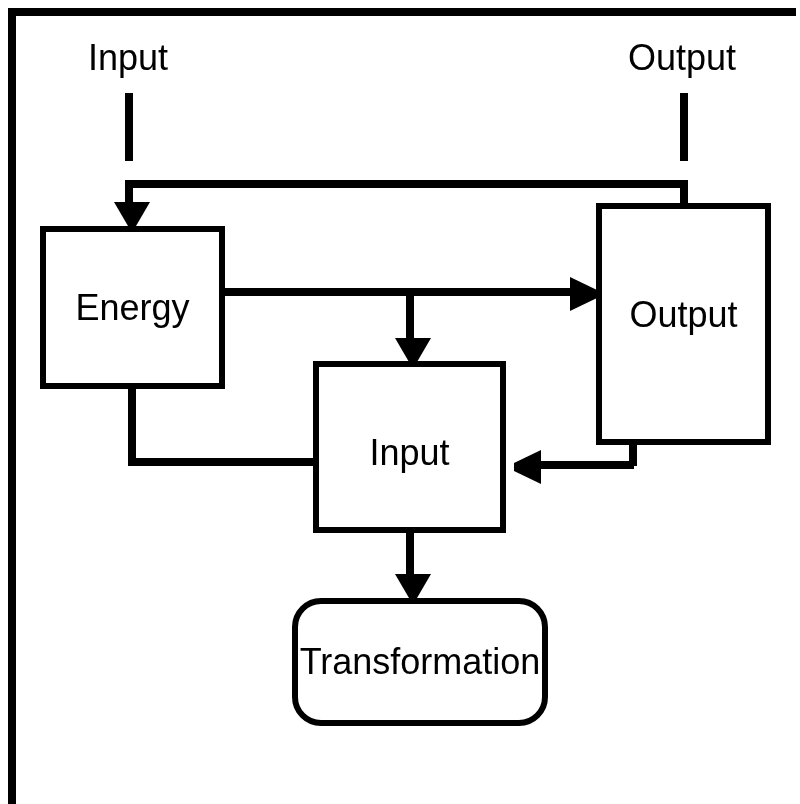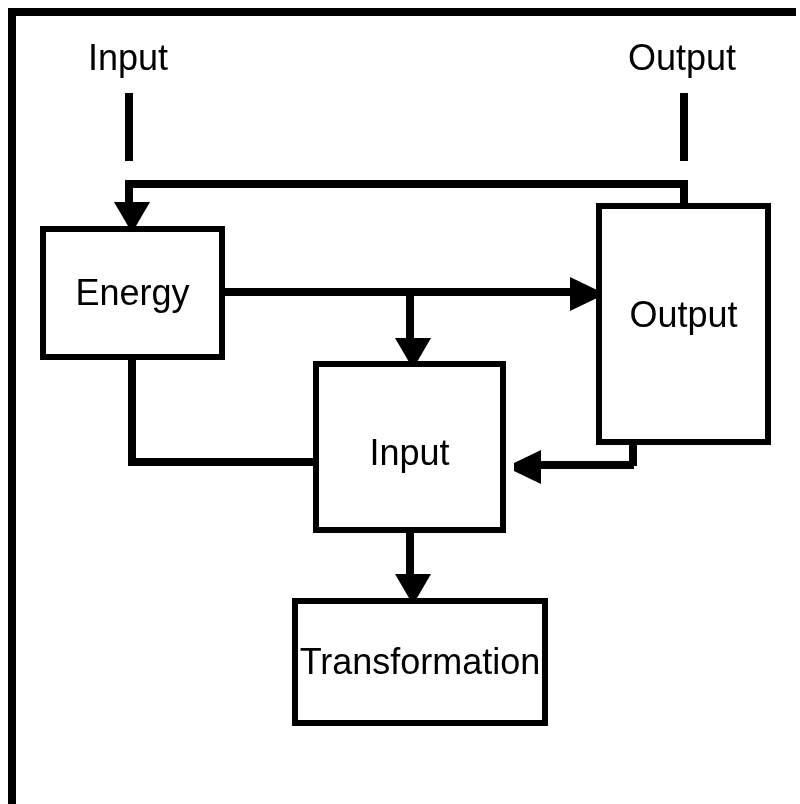"Energy" .node-energy { height: 134px -> 163px }
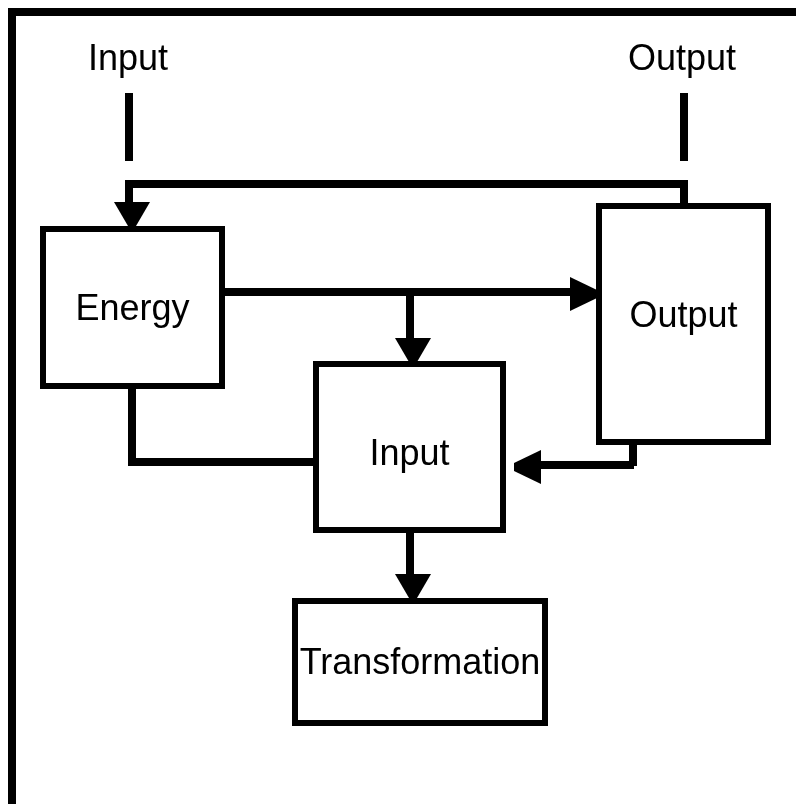"Transformation" .node-transformation { border-radius: none -> 29px }
